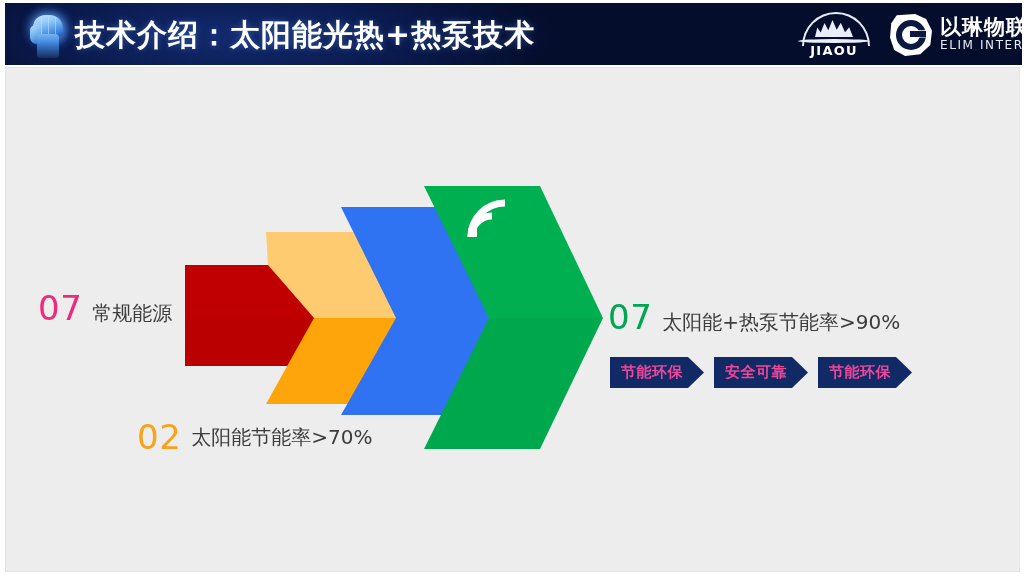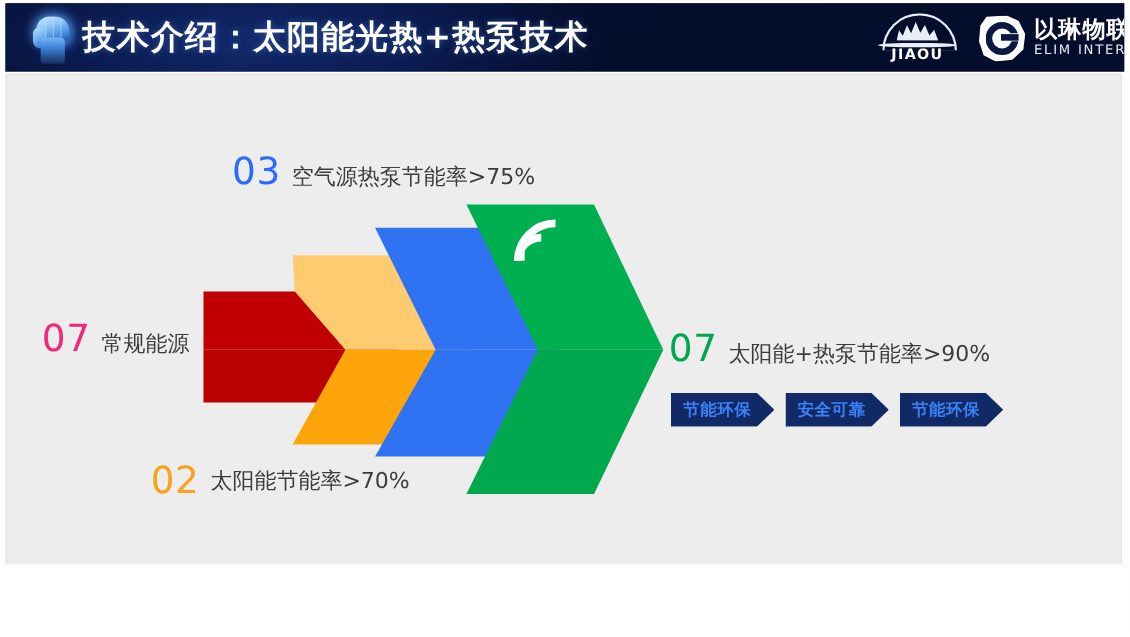"技术介绍：太阳能光热+热泵技术" #slide { height: 513px -> 579px }
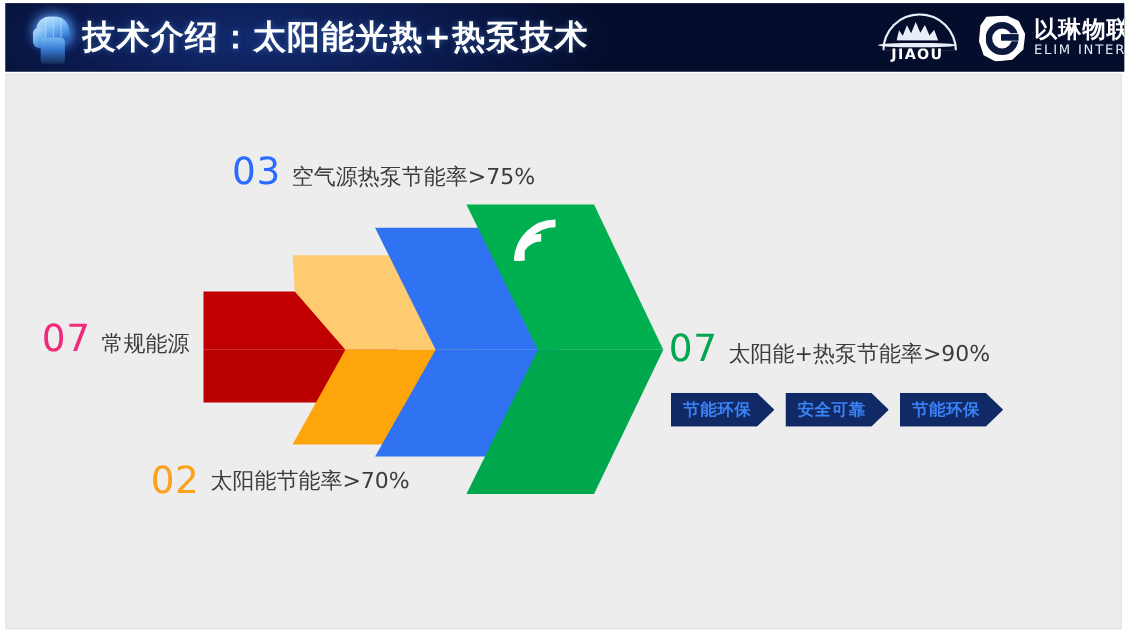"03" div.lbl { html: <div> <span>03</span> <span>空气源热泵节能率&gt;75%</span> </div> -> none }
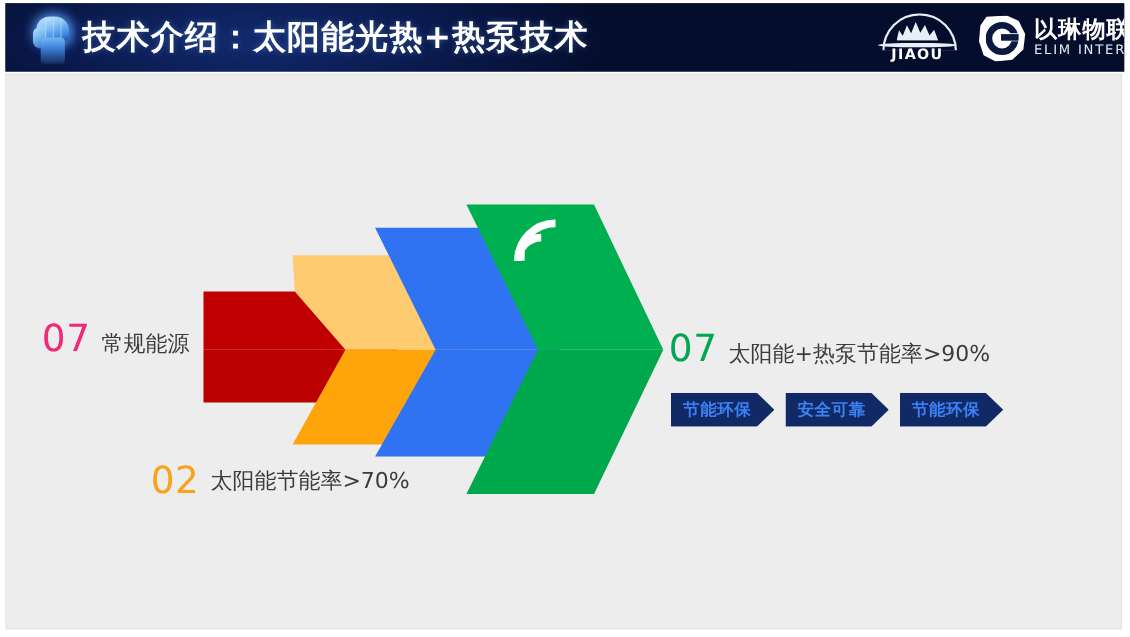"节能环保" .badge { color: #3b82f6 -> #ec4899 }
